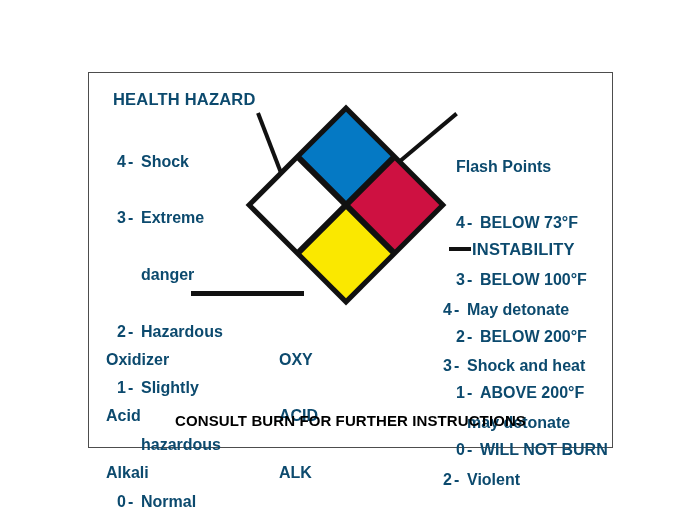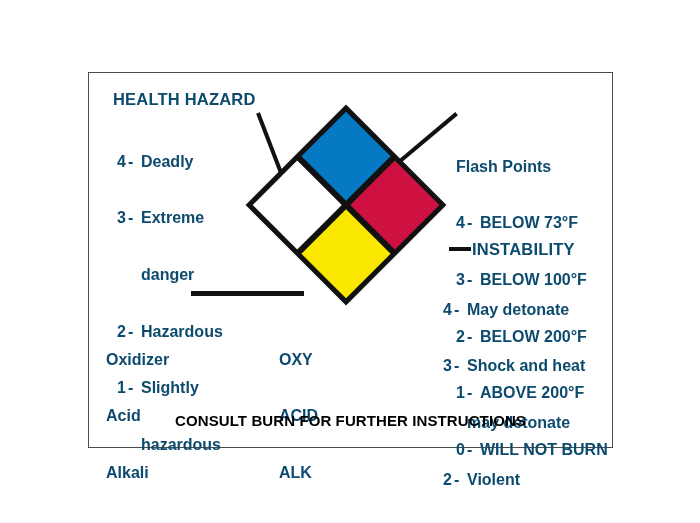"Deadly" span { text: Deadly -> Shock }
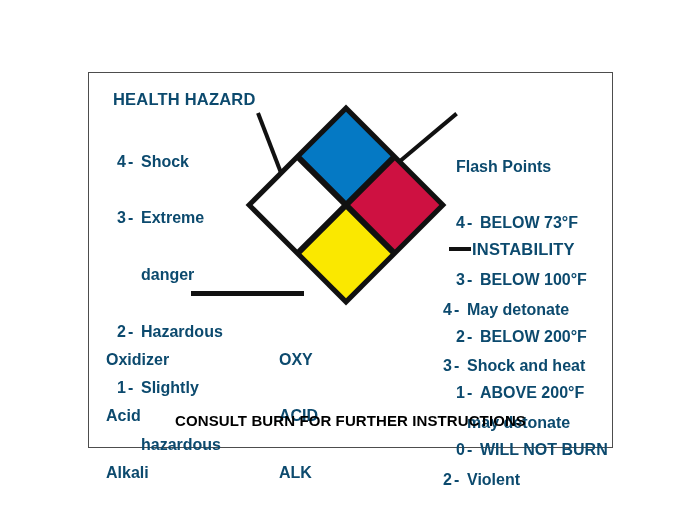"0 - Normal" span.row { html: none -> <span><span>0</span><span>-</span><span>Normal</span></span> }
